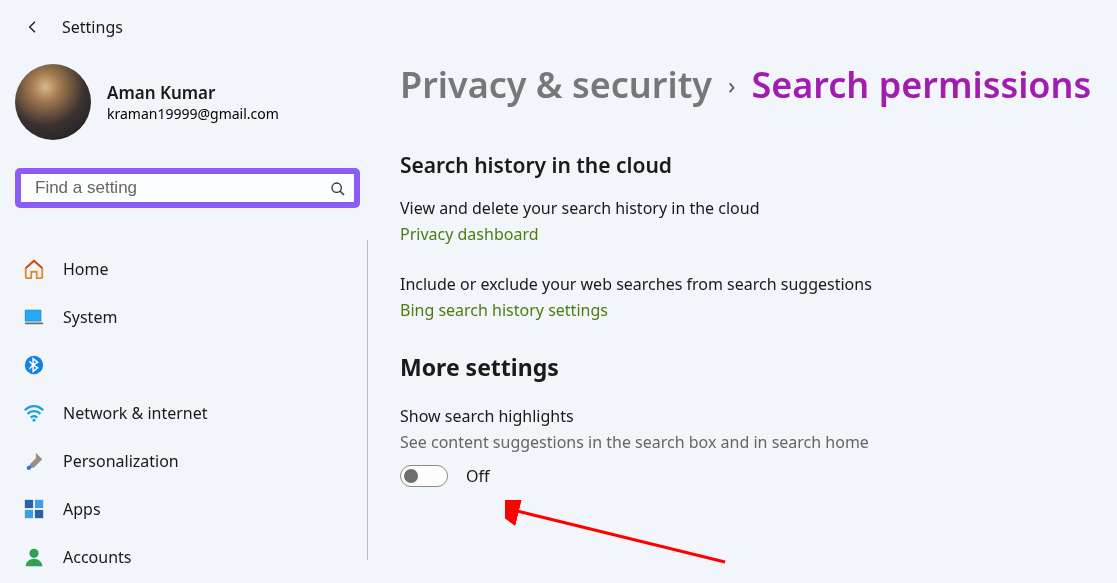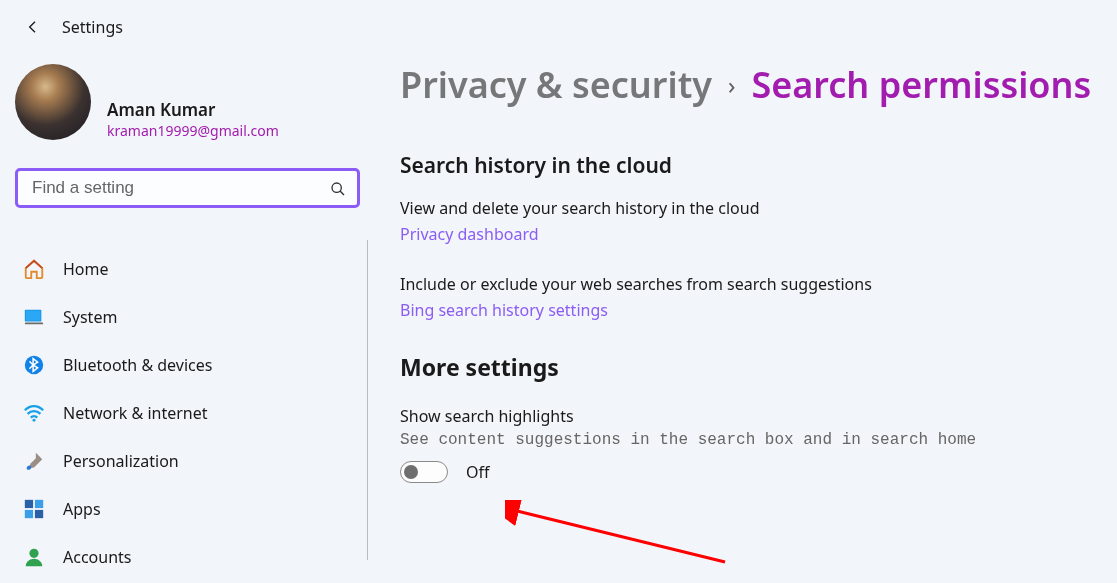"Aman Kumar" .profile { align-items: flex-end -> center }
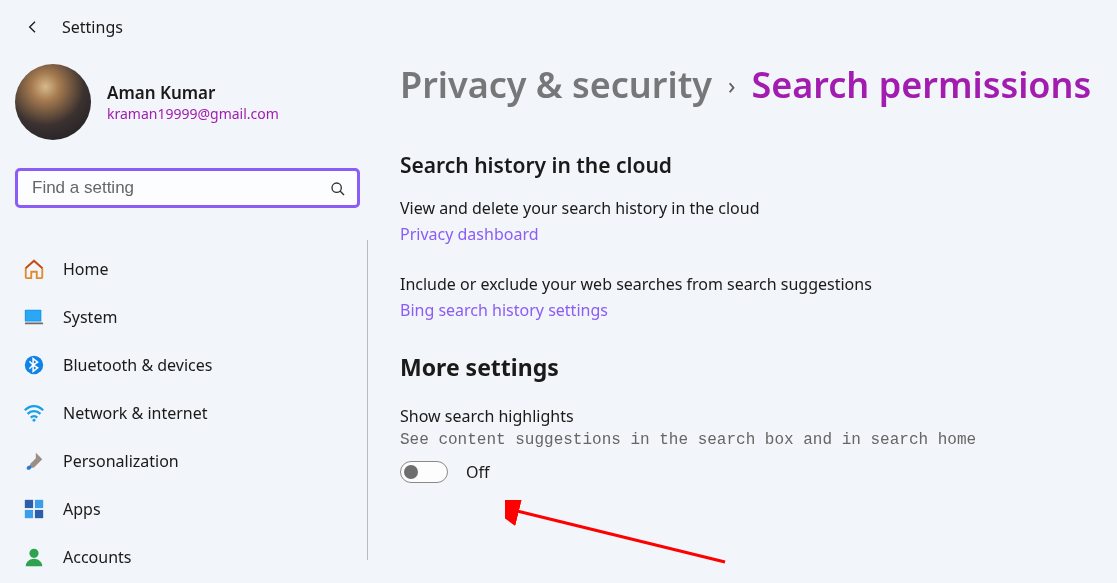"kraman19999@gmail.com" .profile-email { color: #a21caf -> #000000 }
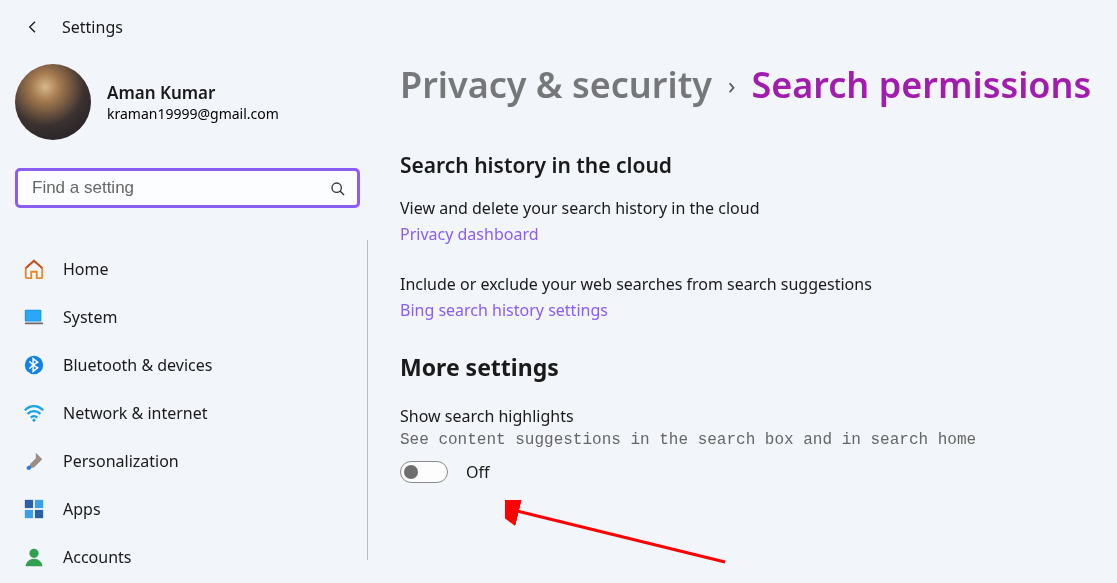"Find a setting" .search-input { border: 3px solid #8b5cf6 -> 6px solid #8b5cf6 }
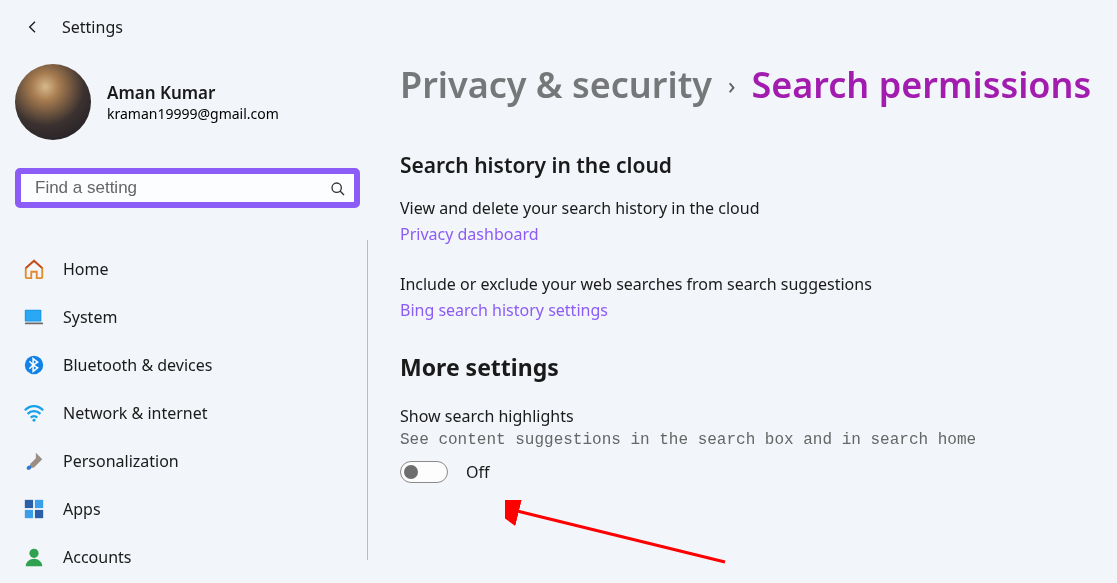"Privacy dashboard" .link { color: #8b5cf6 -> #4d7c0f }
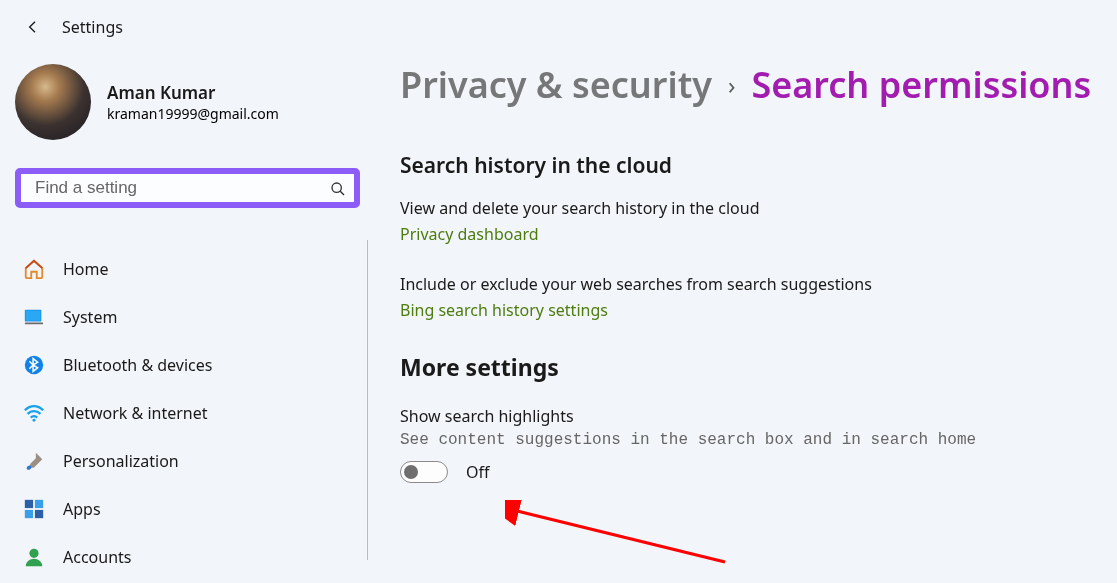"Bluetooth & devices" span { html: <span>Bluetooth &amp; devices</span> -> none }
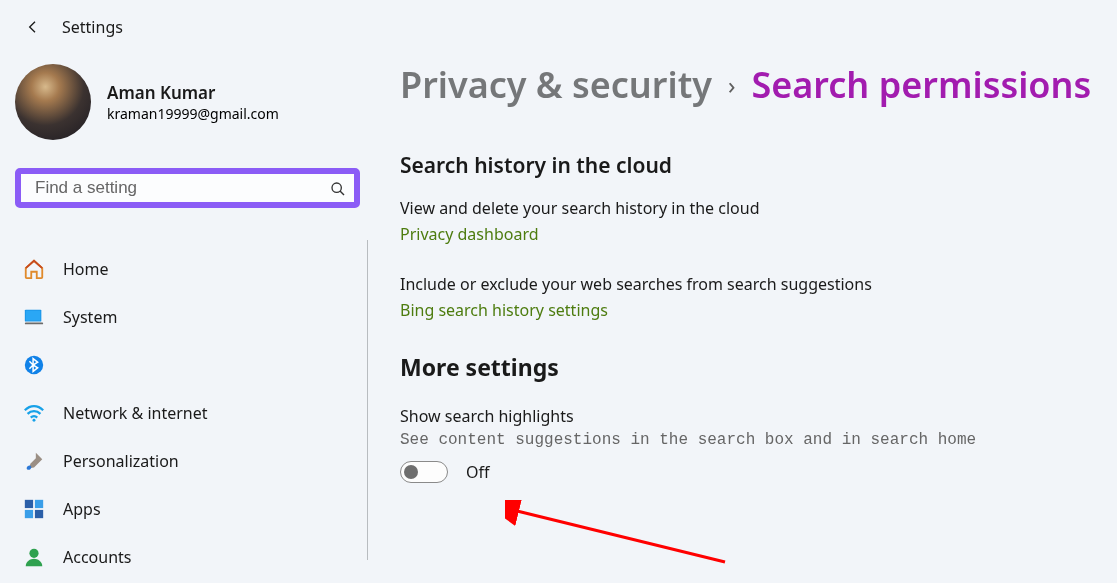"See content suggestions in the" .section-sub { font-family: Liberation Mono, monospace -> none }
